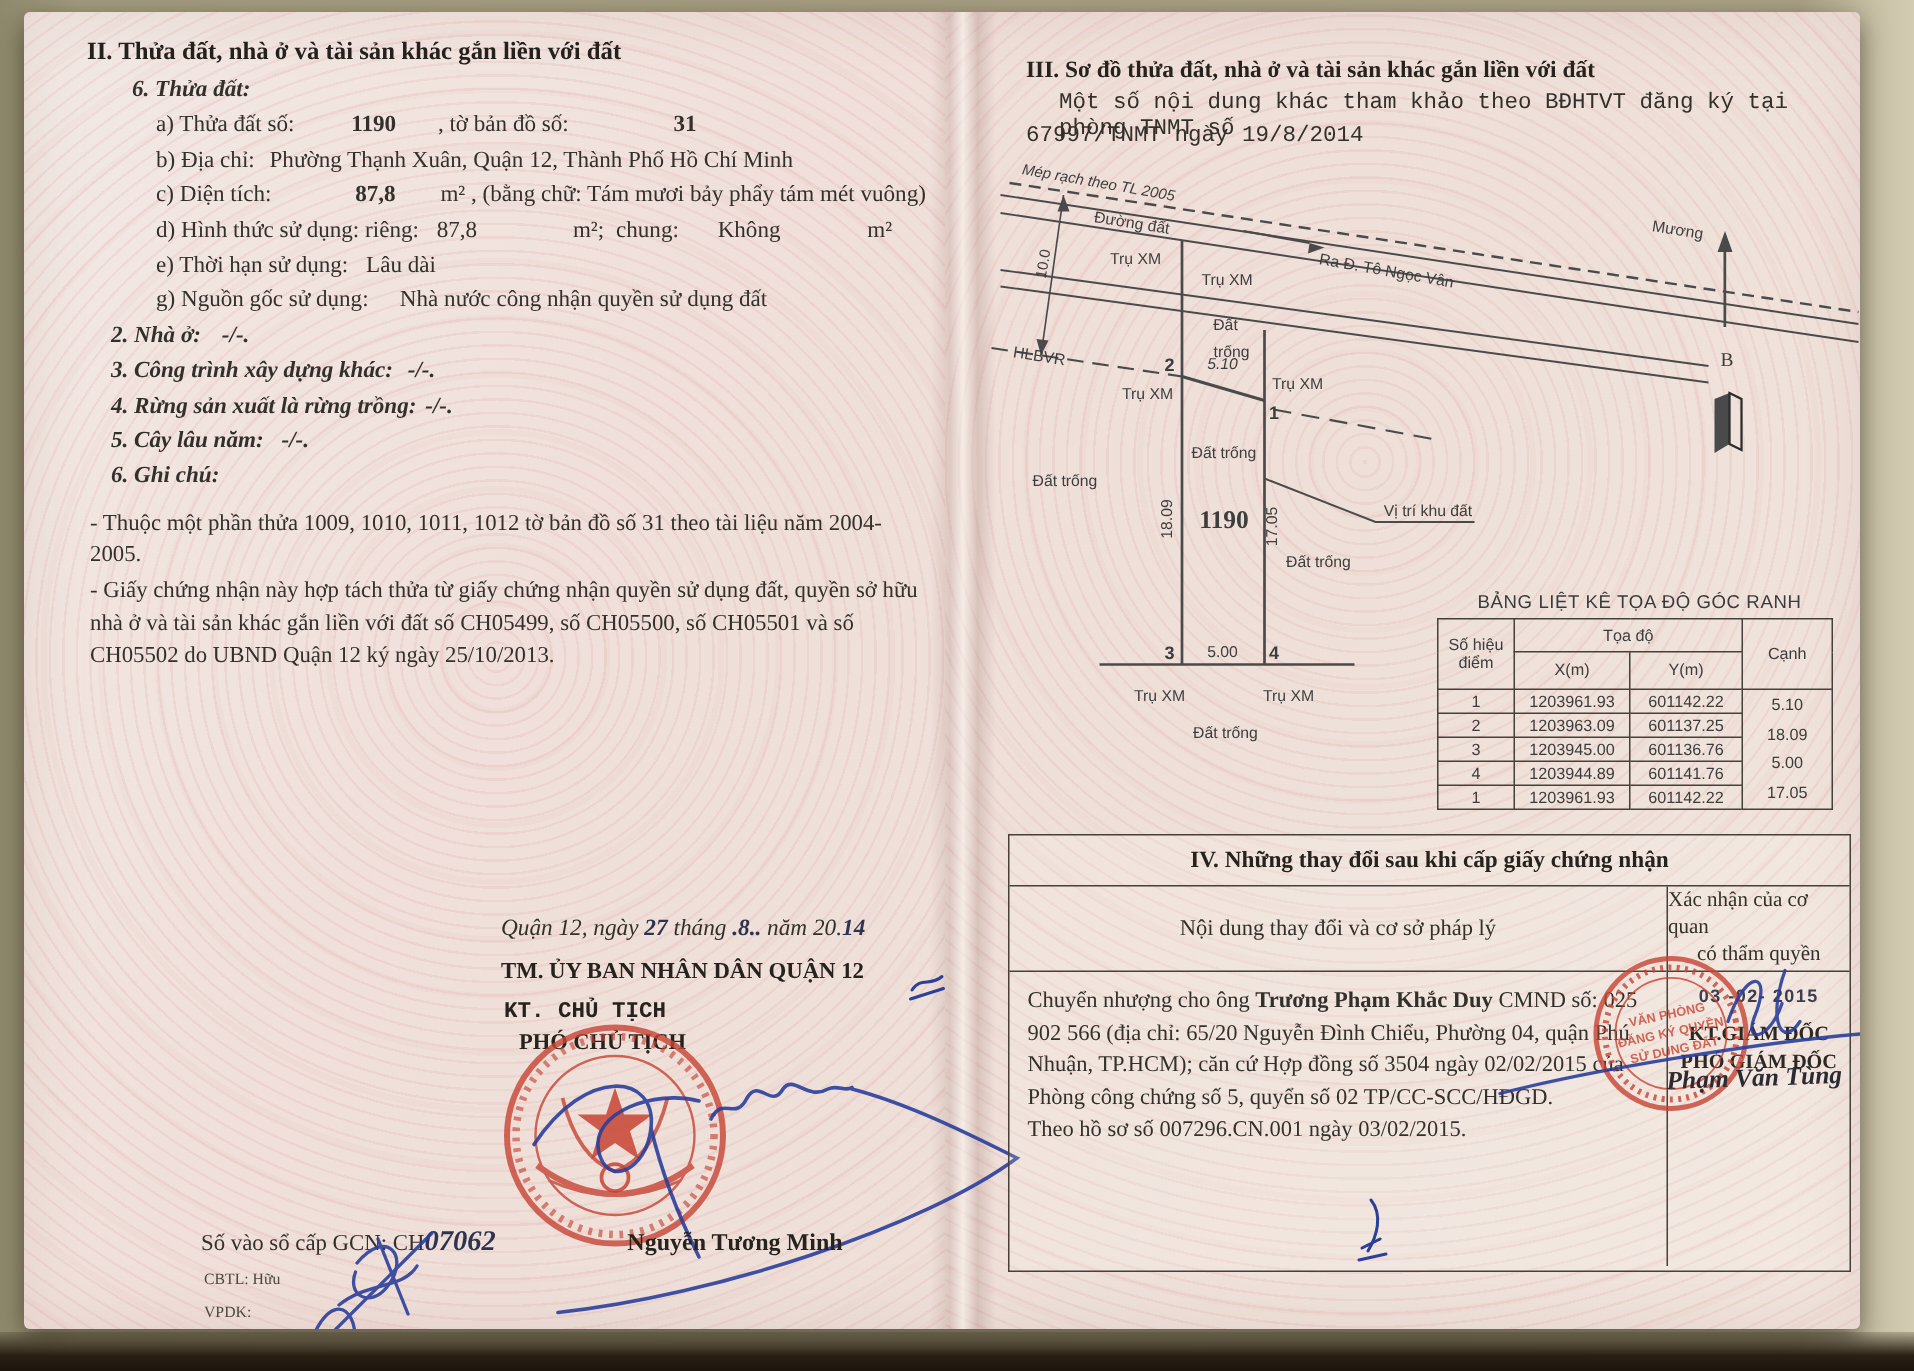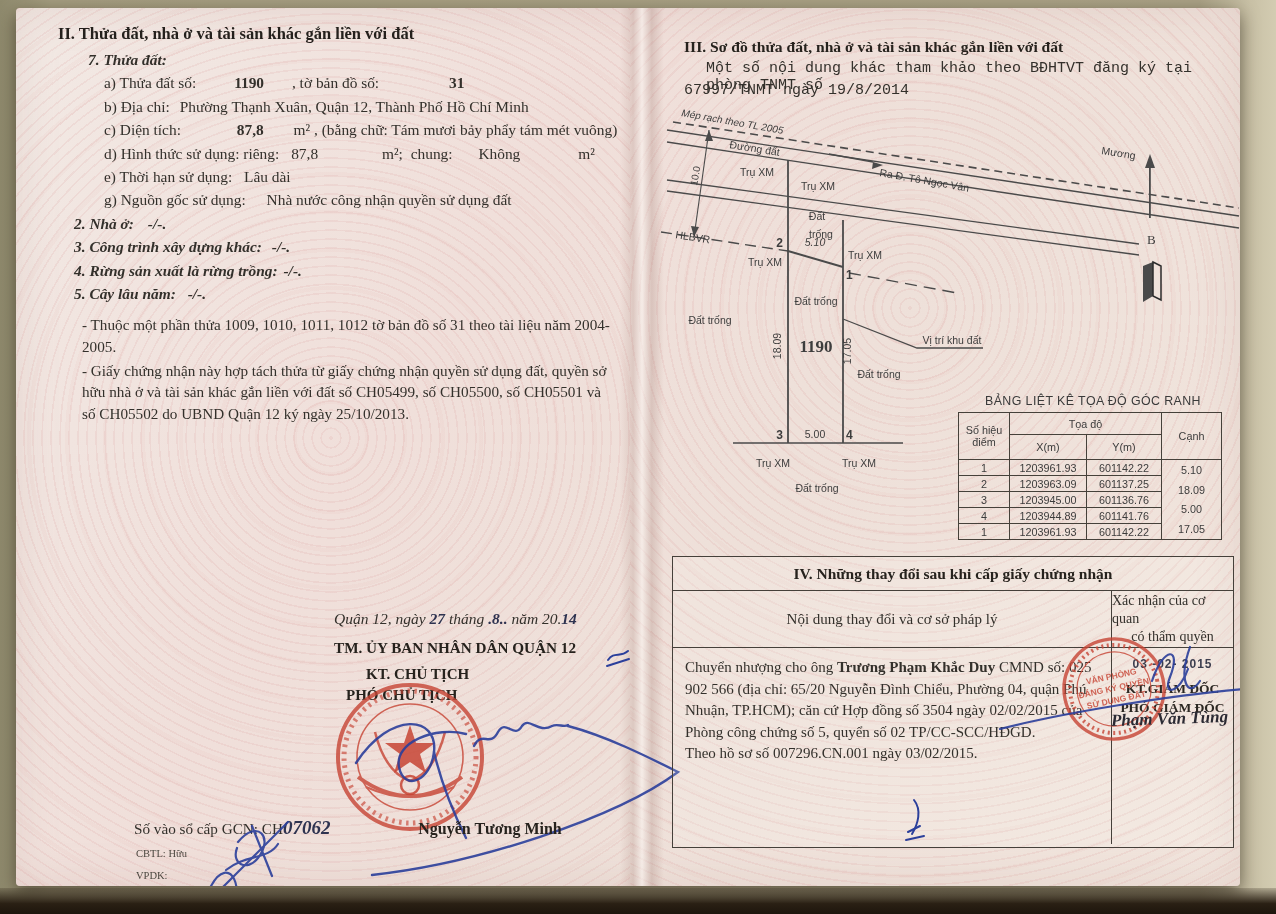"7. Thửa đất:" span { text: 7 -> 6 }
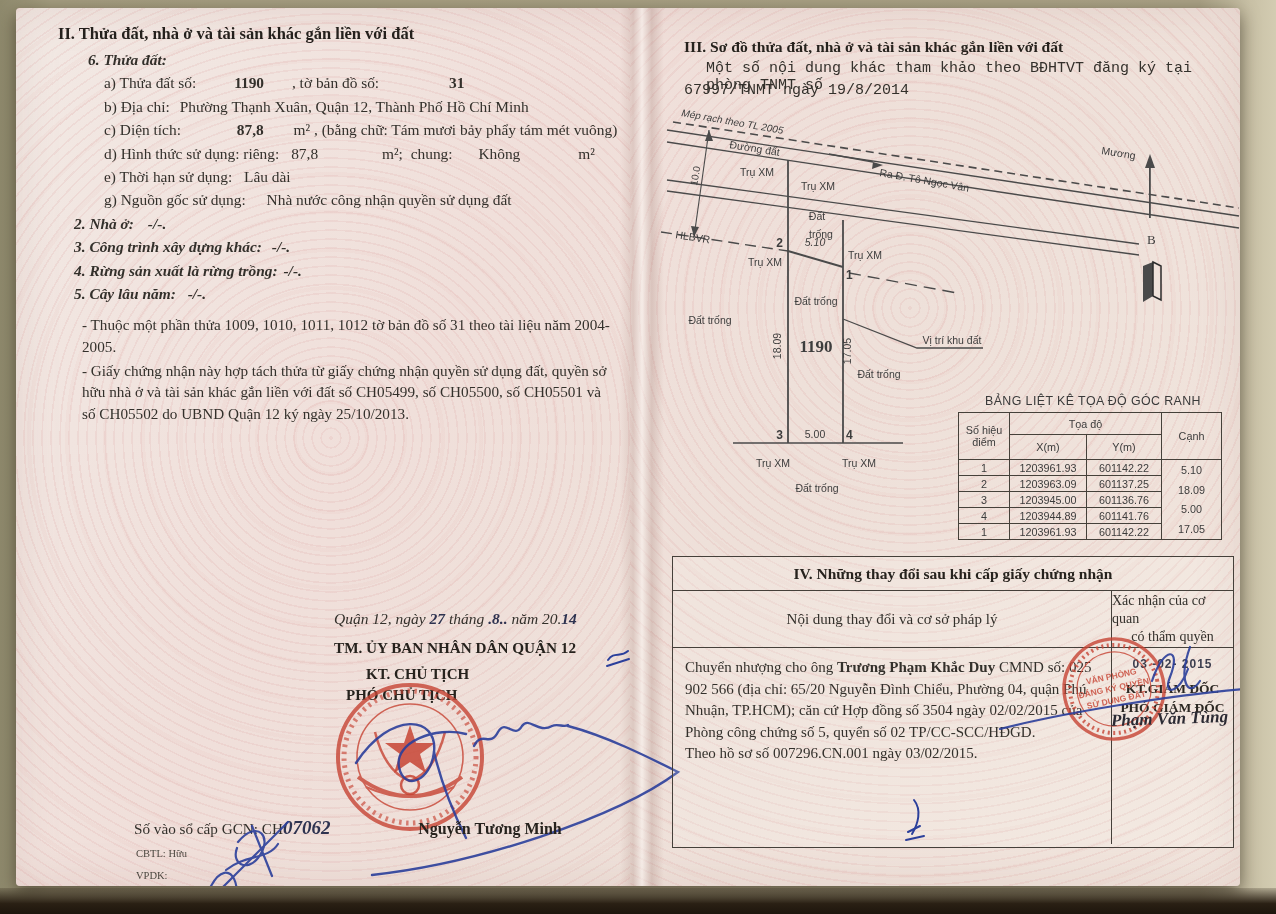"6. Ghi chú:" div.it2 { html: none -> <div> <span>6. Ghi chú:</span></div> }
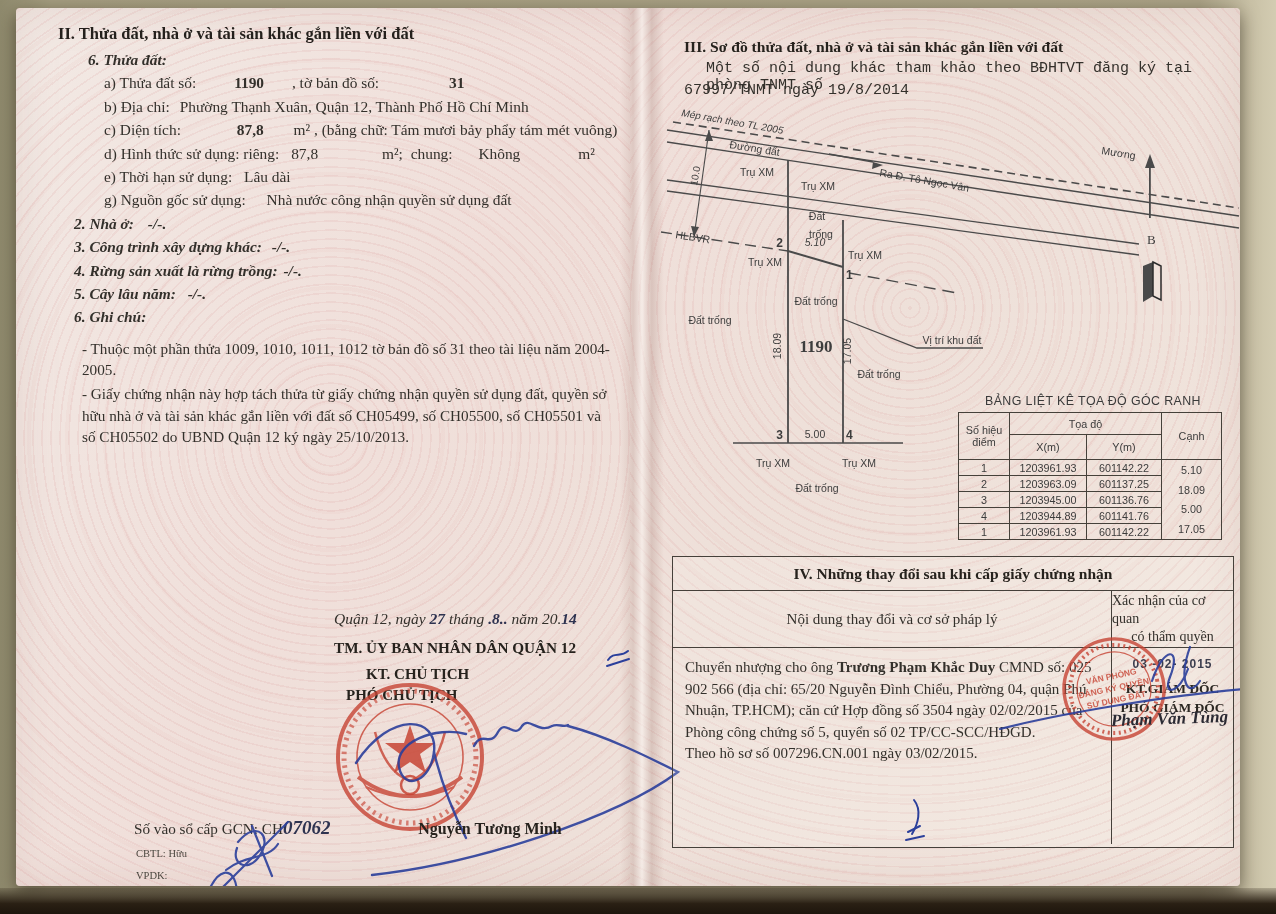"- Thuộc một phần thửa" .notes div { margin-left: 22px -> none }
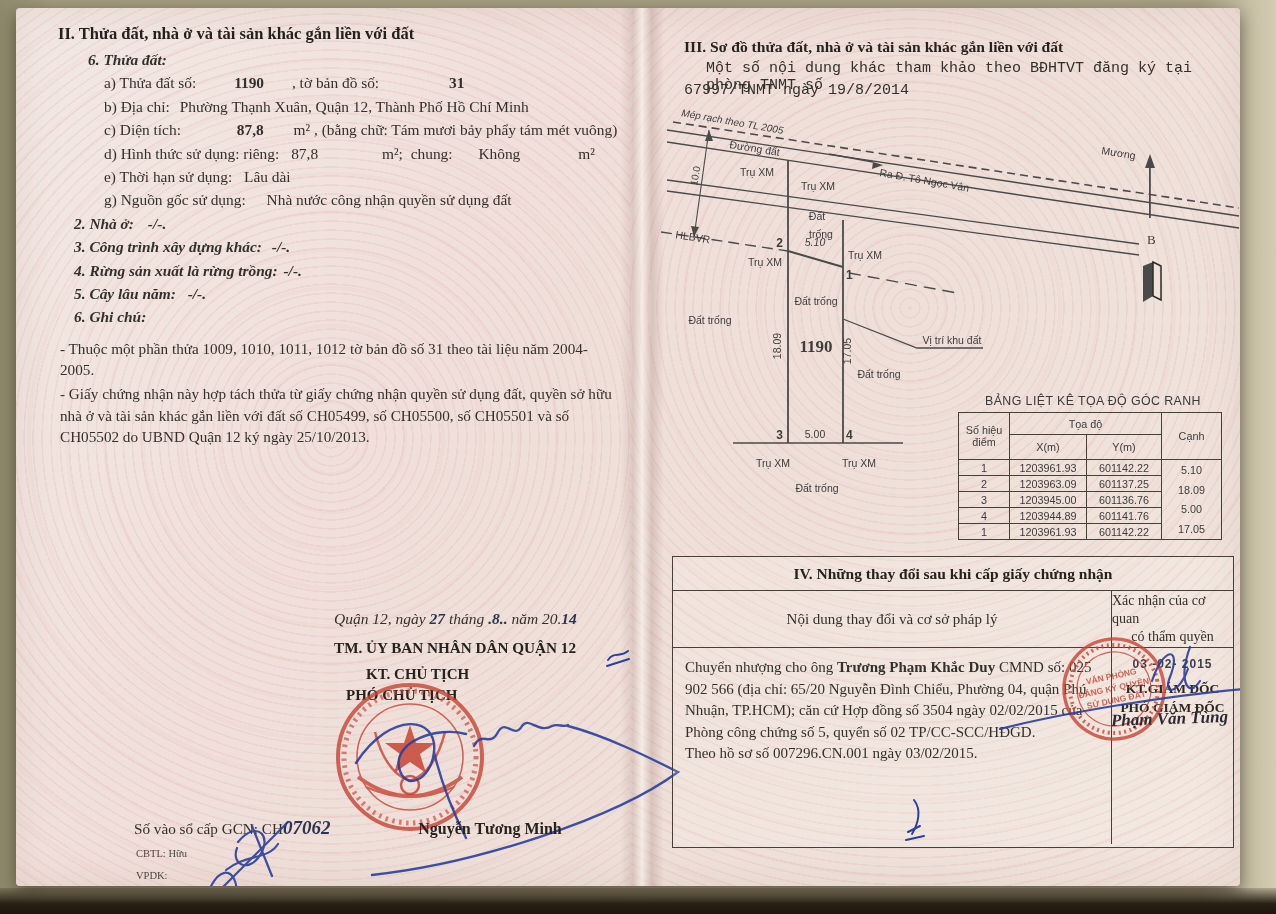"KT. CHỦ TỊCH" div.abs { font-family: none -> Liberation Mono, monospace; left: 350px -> 320px }
